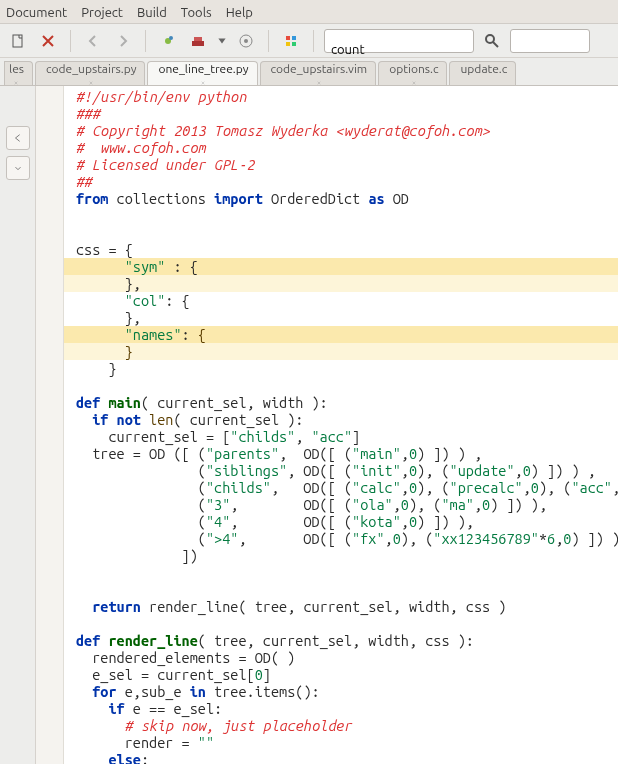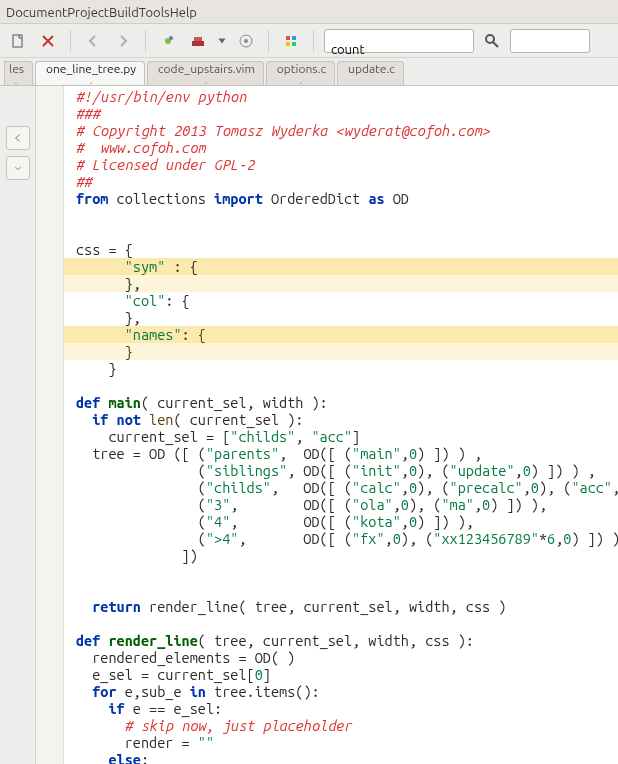"Document" .menubar { gap: 0 -> 14px }
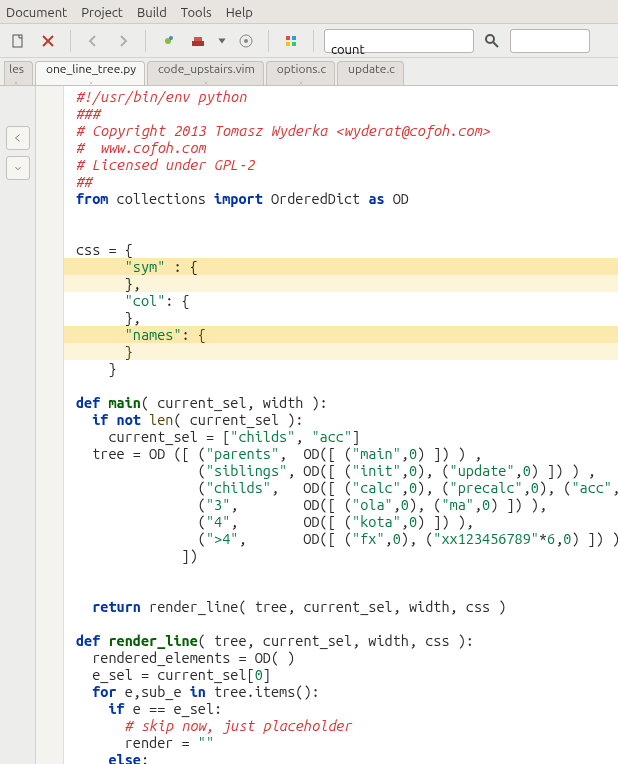"code_upstairs.py" div.tab { html: none -> <div> <span>code_upstairs.py</span> <svg> <path></path> </svg> </div> }
